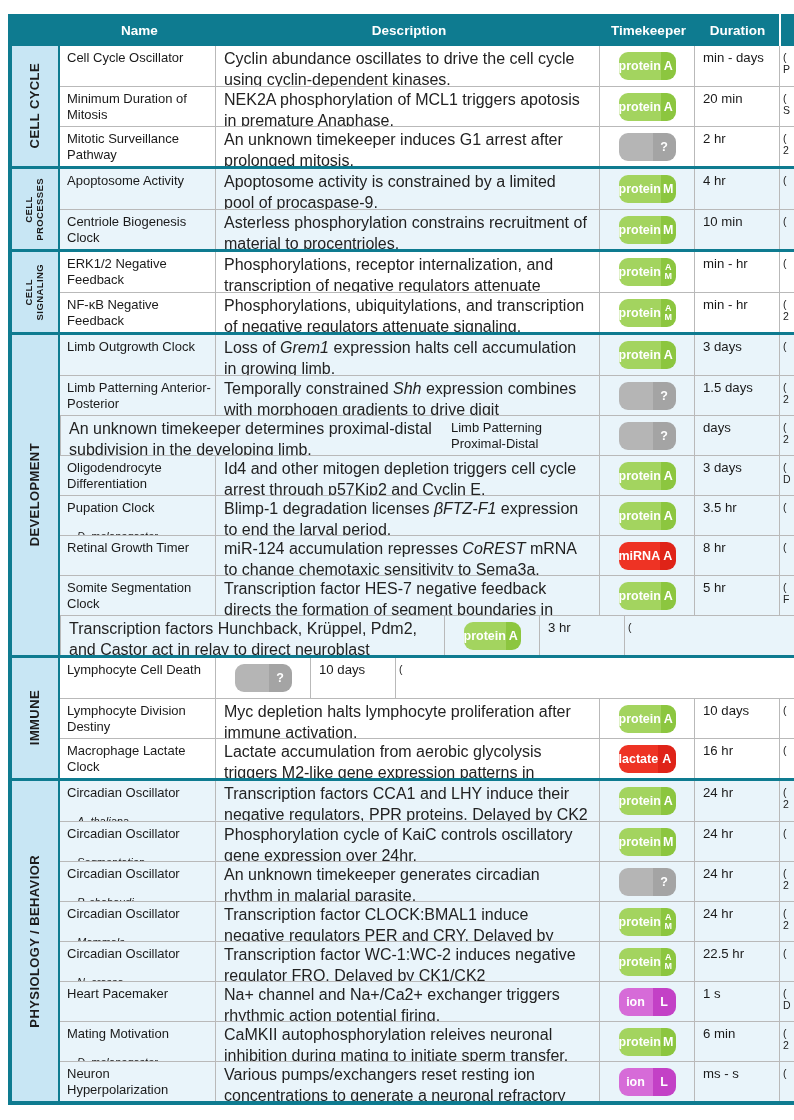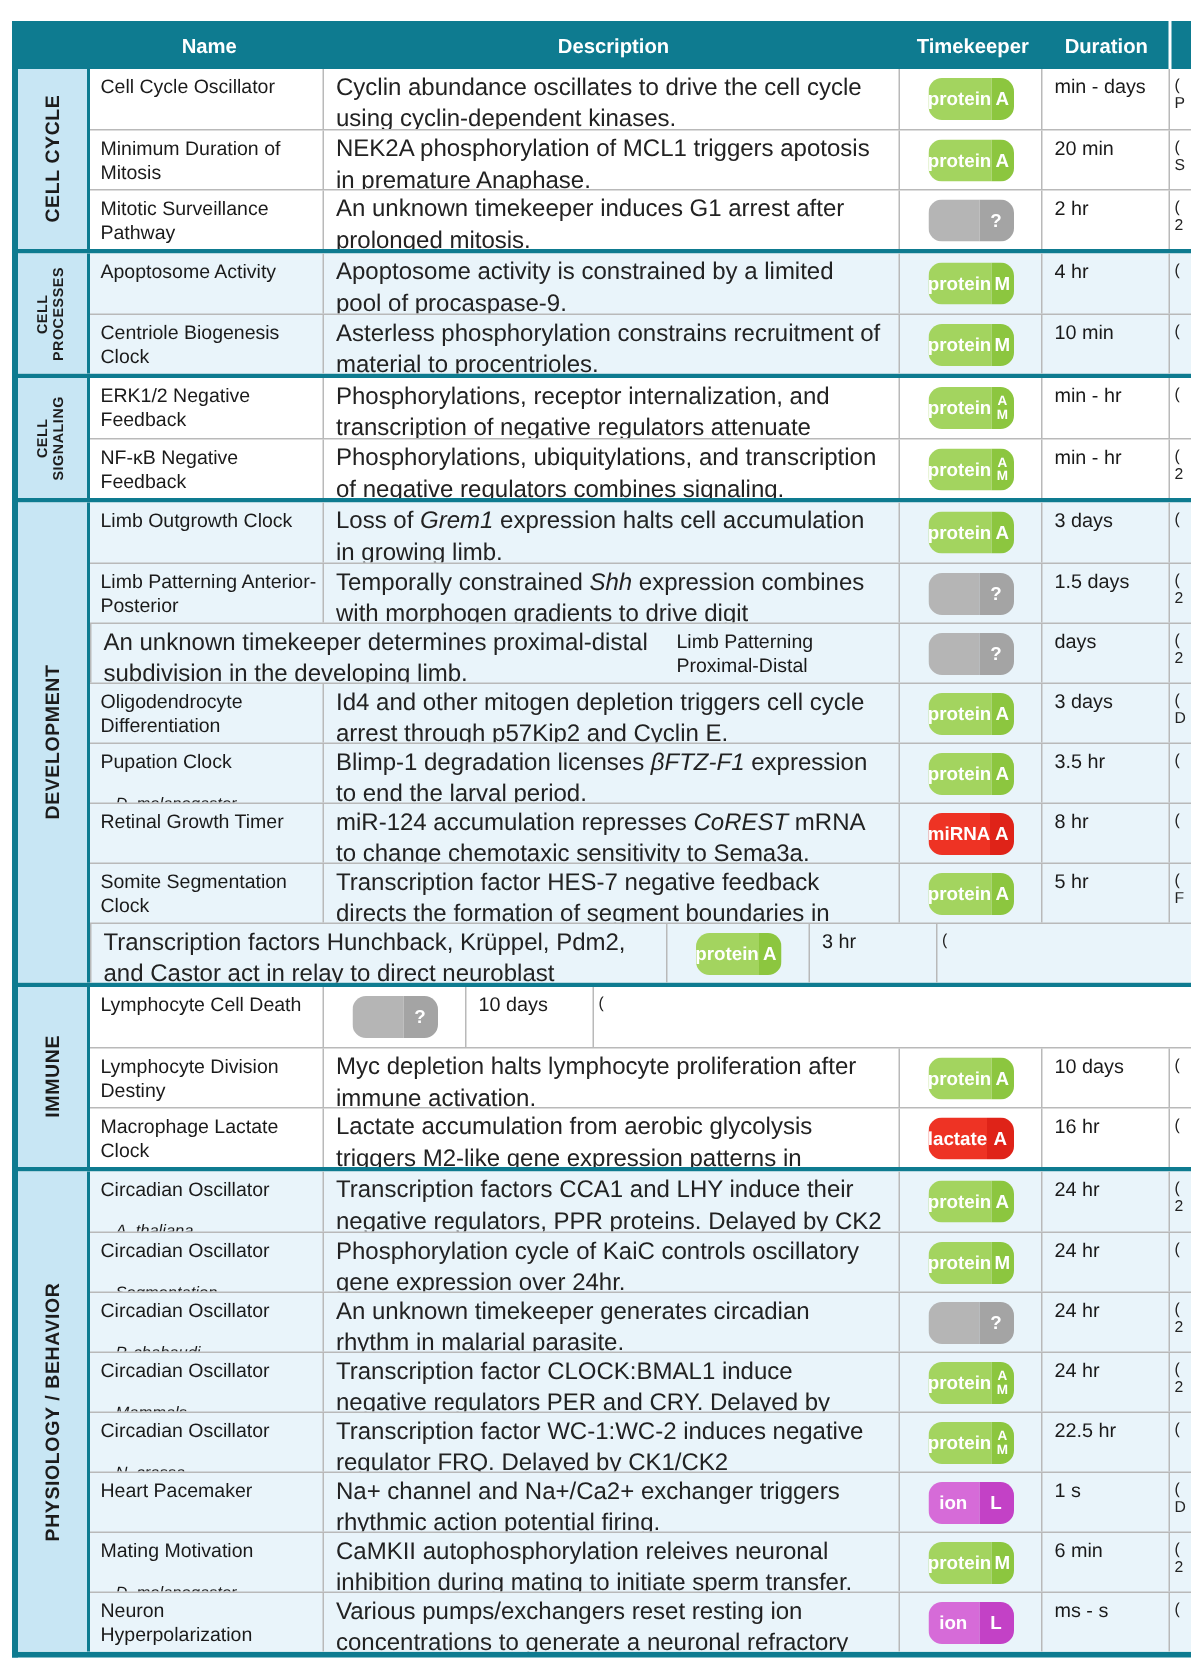"Phosphorylations, ubiquitylations, and" span { text: combines -> attenuate }
